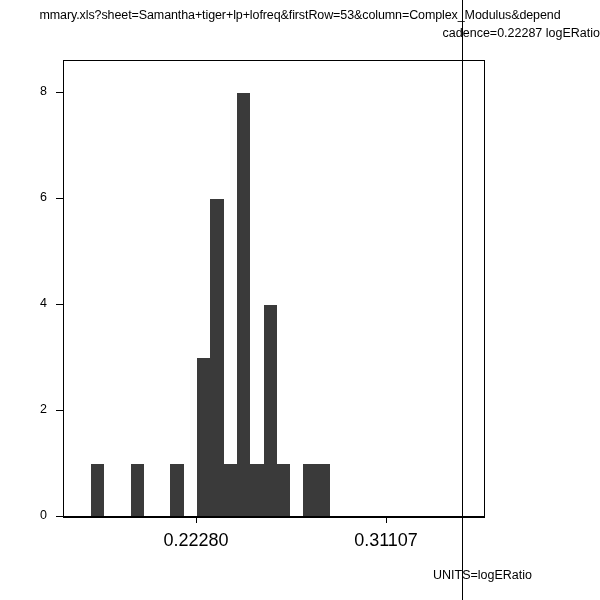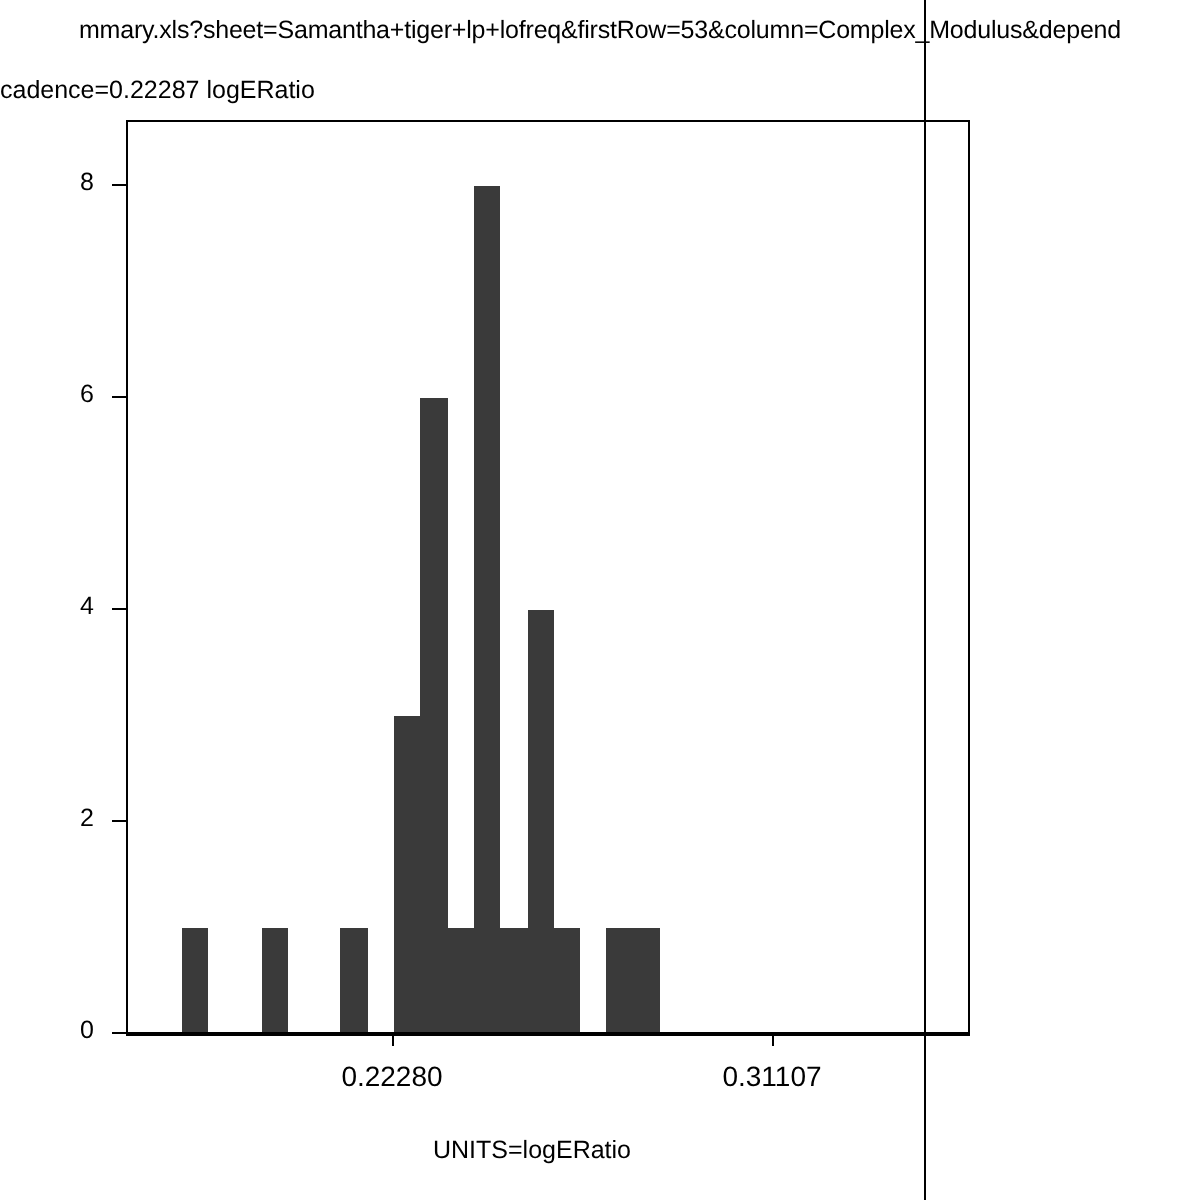"cadence=0.22287 logERatio" .title-line2 { margin-top: 12px -> none; text-align: left -> right }
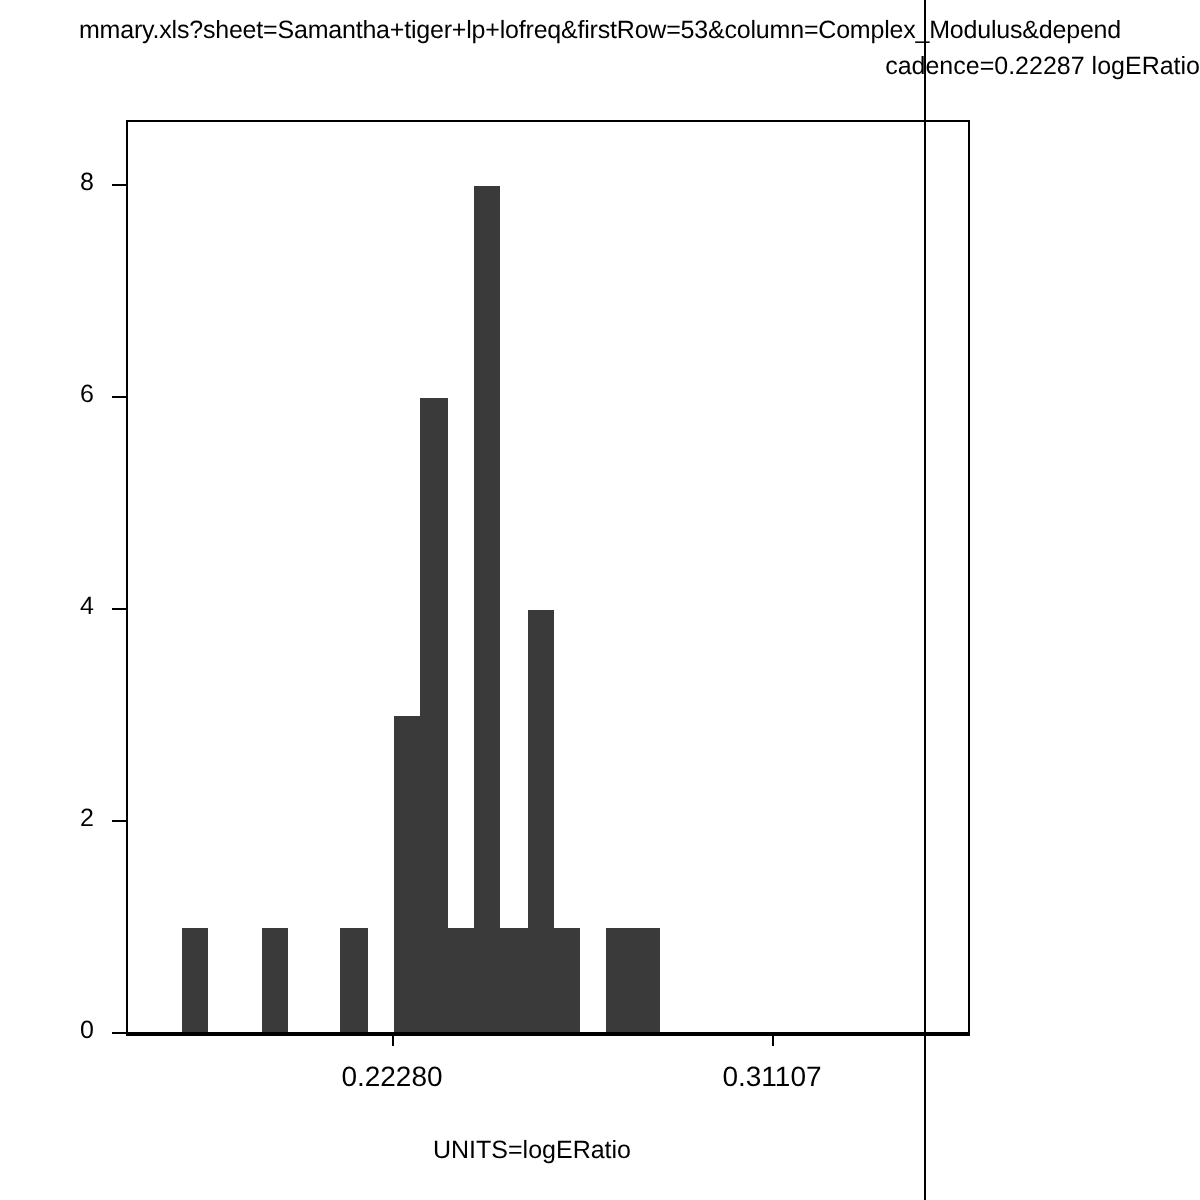"0.22280" .xtick-label { font-size: 14px -> 18px }
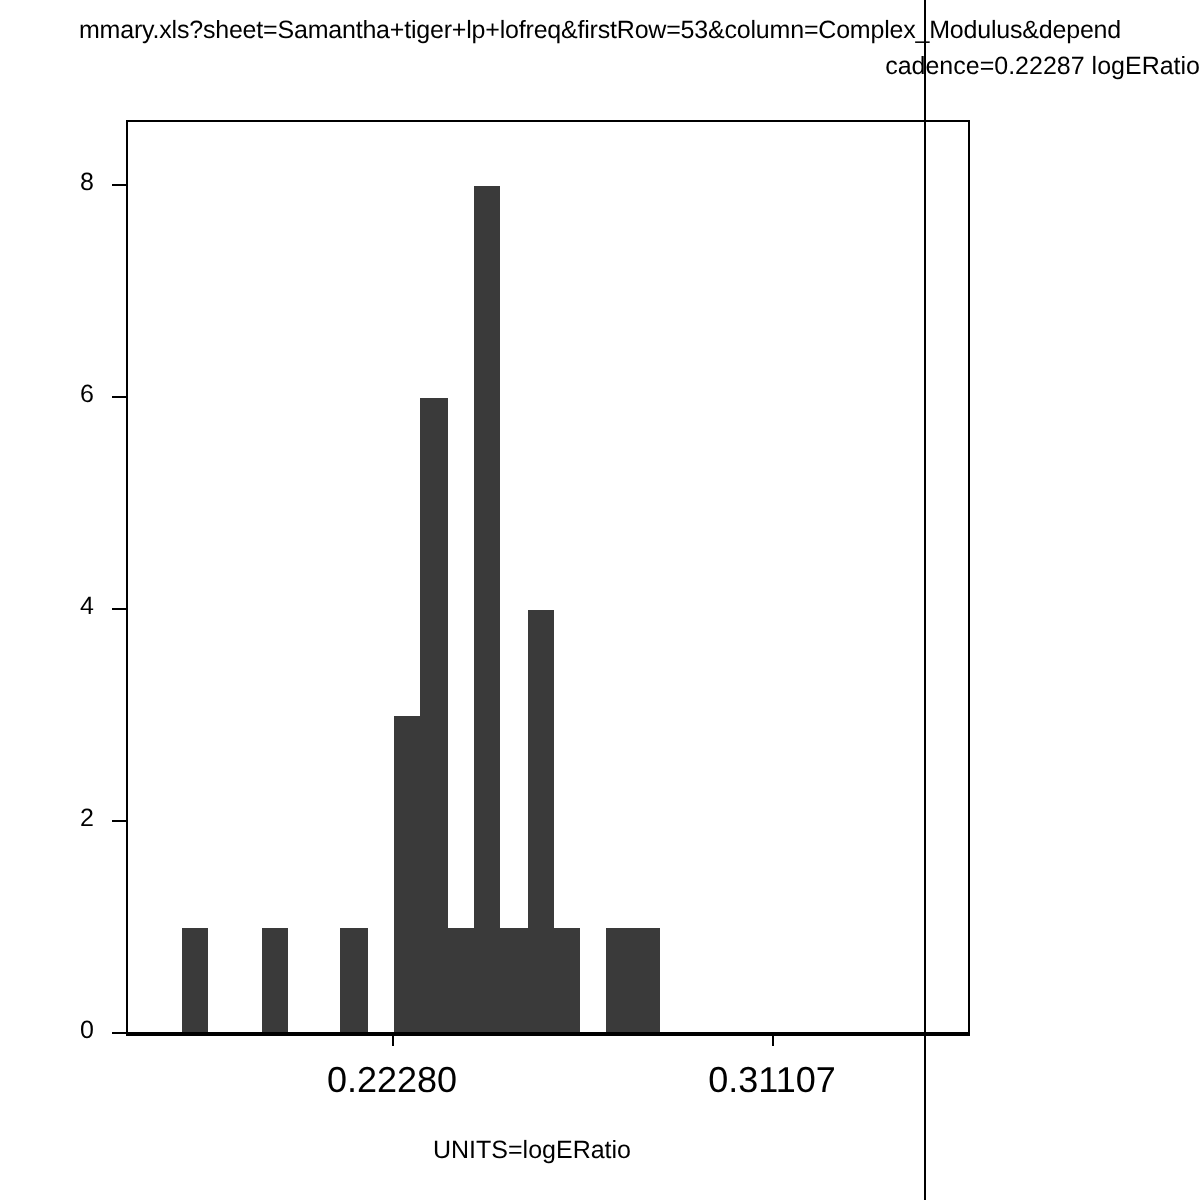"UNITS=logERatio" .xaxis-caption { text-align: center -> right }
